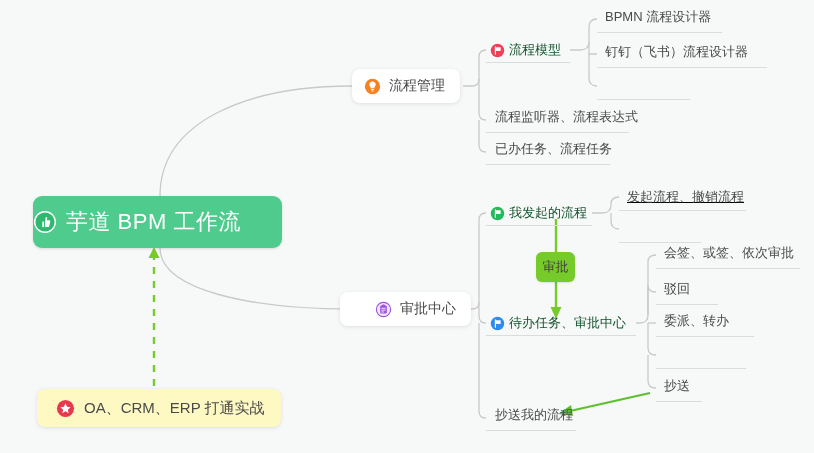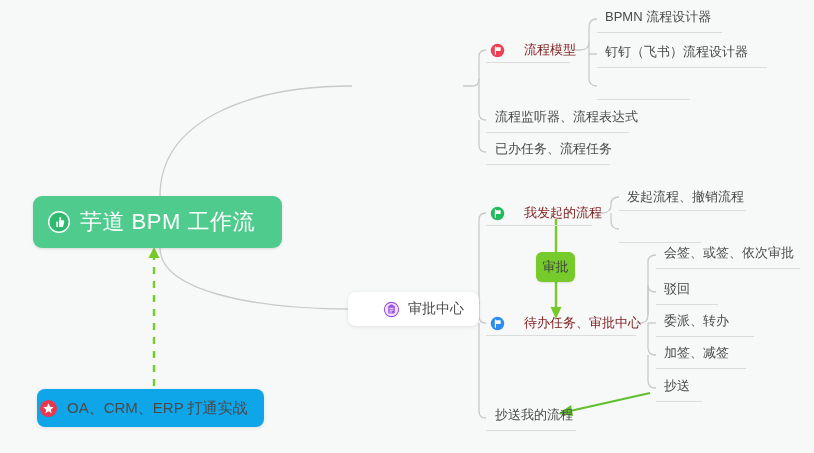"流程模型" .l2-label { color: #7f1d1d -> #14532d; margin-left: 19px -> 4px }
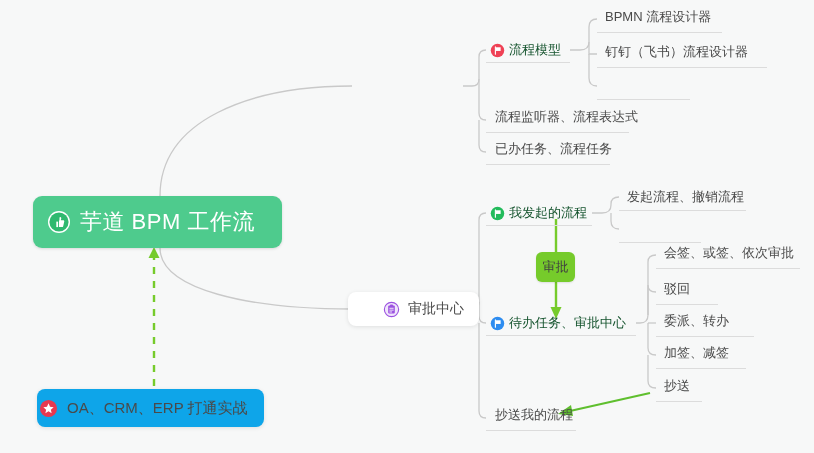"流程管理" div.branch-node { html: none -> <div> <span> <svg> <circle></circle> <path></path> <rect></rect> <rect></rect> </svg> </span> <span>流程管理</span> </div> }
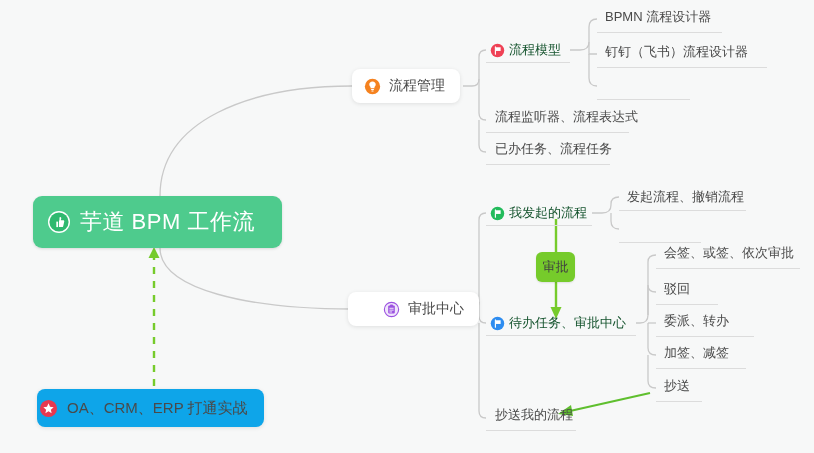"发起流程、撤销流程" div.leaf-node { text-decoration: none -> underline }
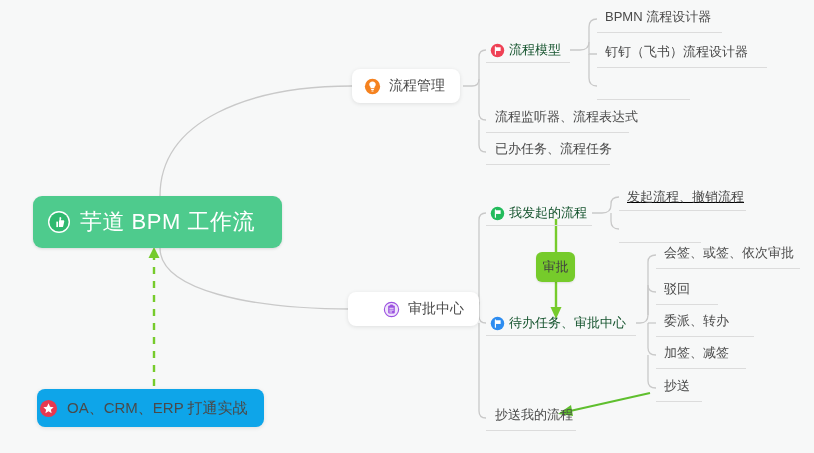"芋道 BPM 工作流" .root-node { padding-left: 14px -> none }
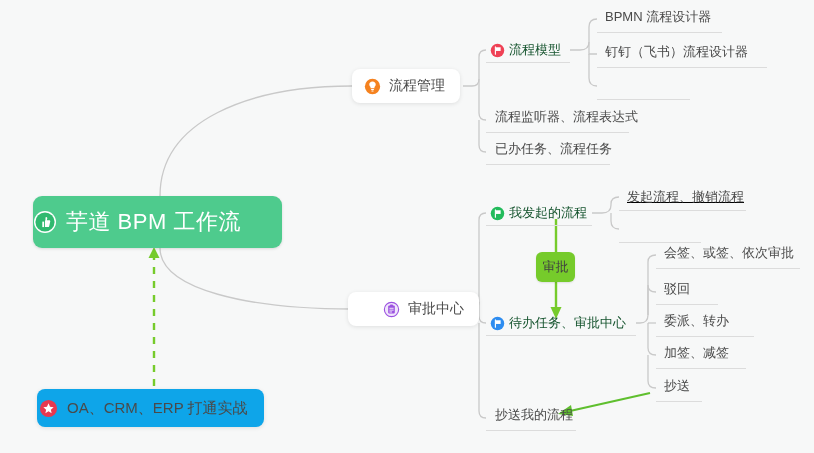"审批中心" div.branch-node { left: 348px -> 340px }
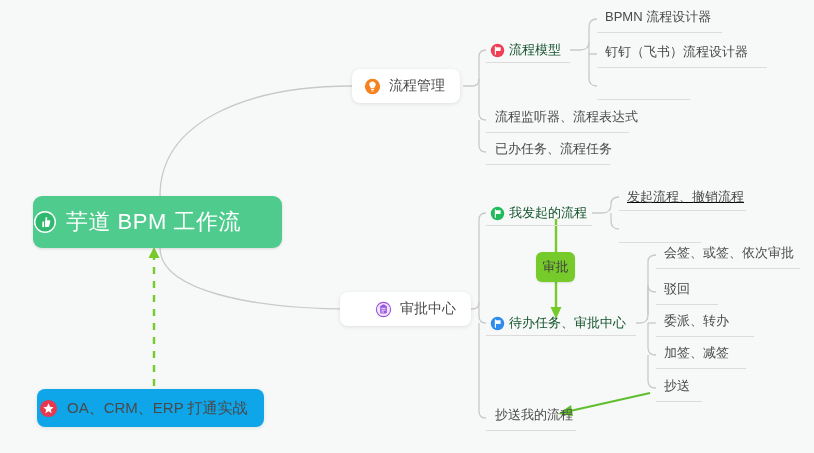"加签、减签" div.leaf-node { html: <div> <span>加签、减签</span> </div> -> none }
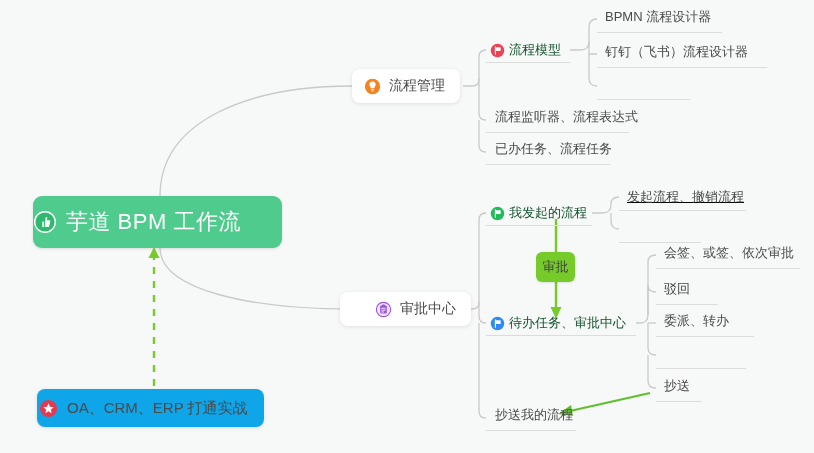"OA、CRM、ERP 打通实战" .bottom-card { background: #0ea5e9 -> #fef9c3; padding: 0 16px 0 2px -> 0 16px 0 19px }
